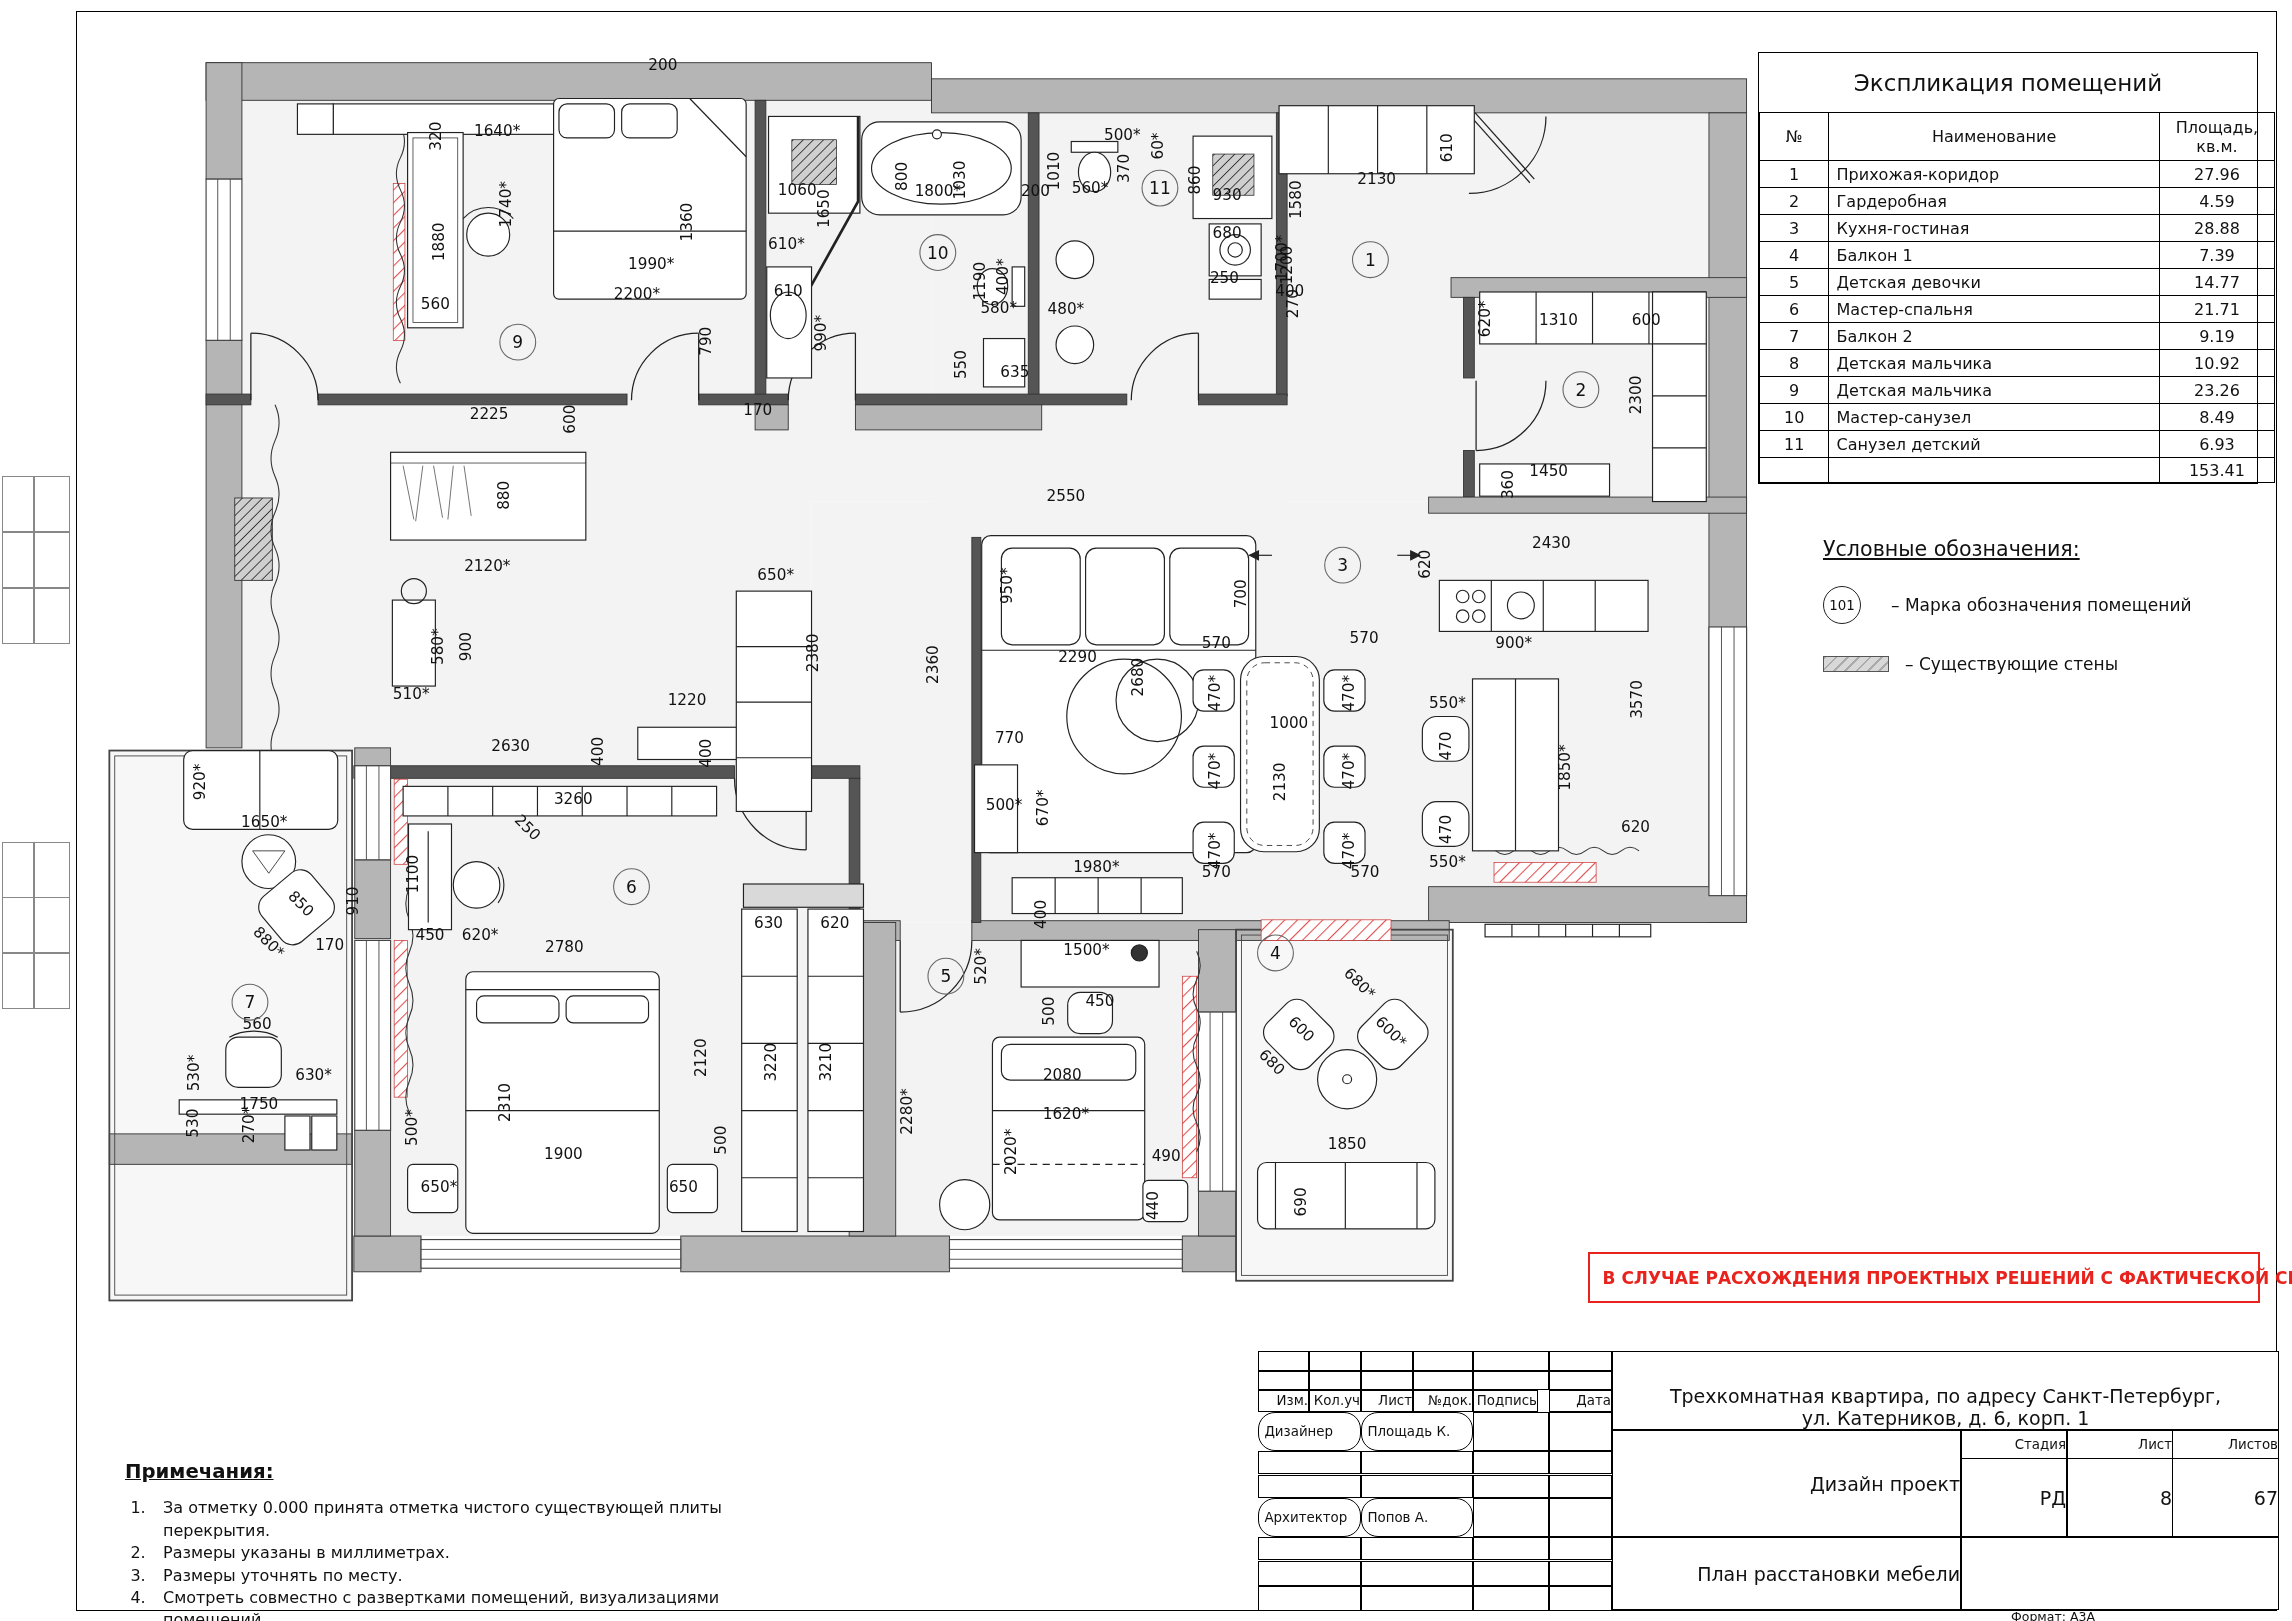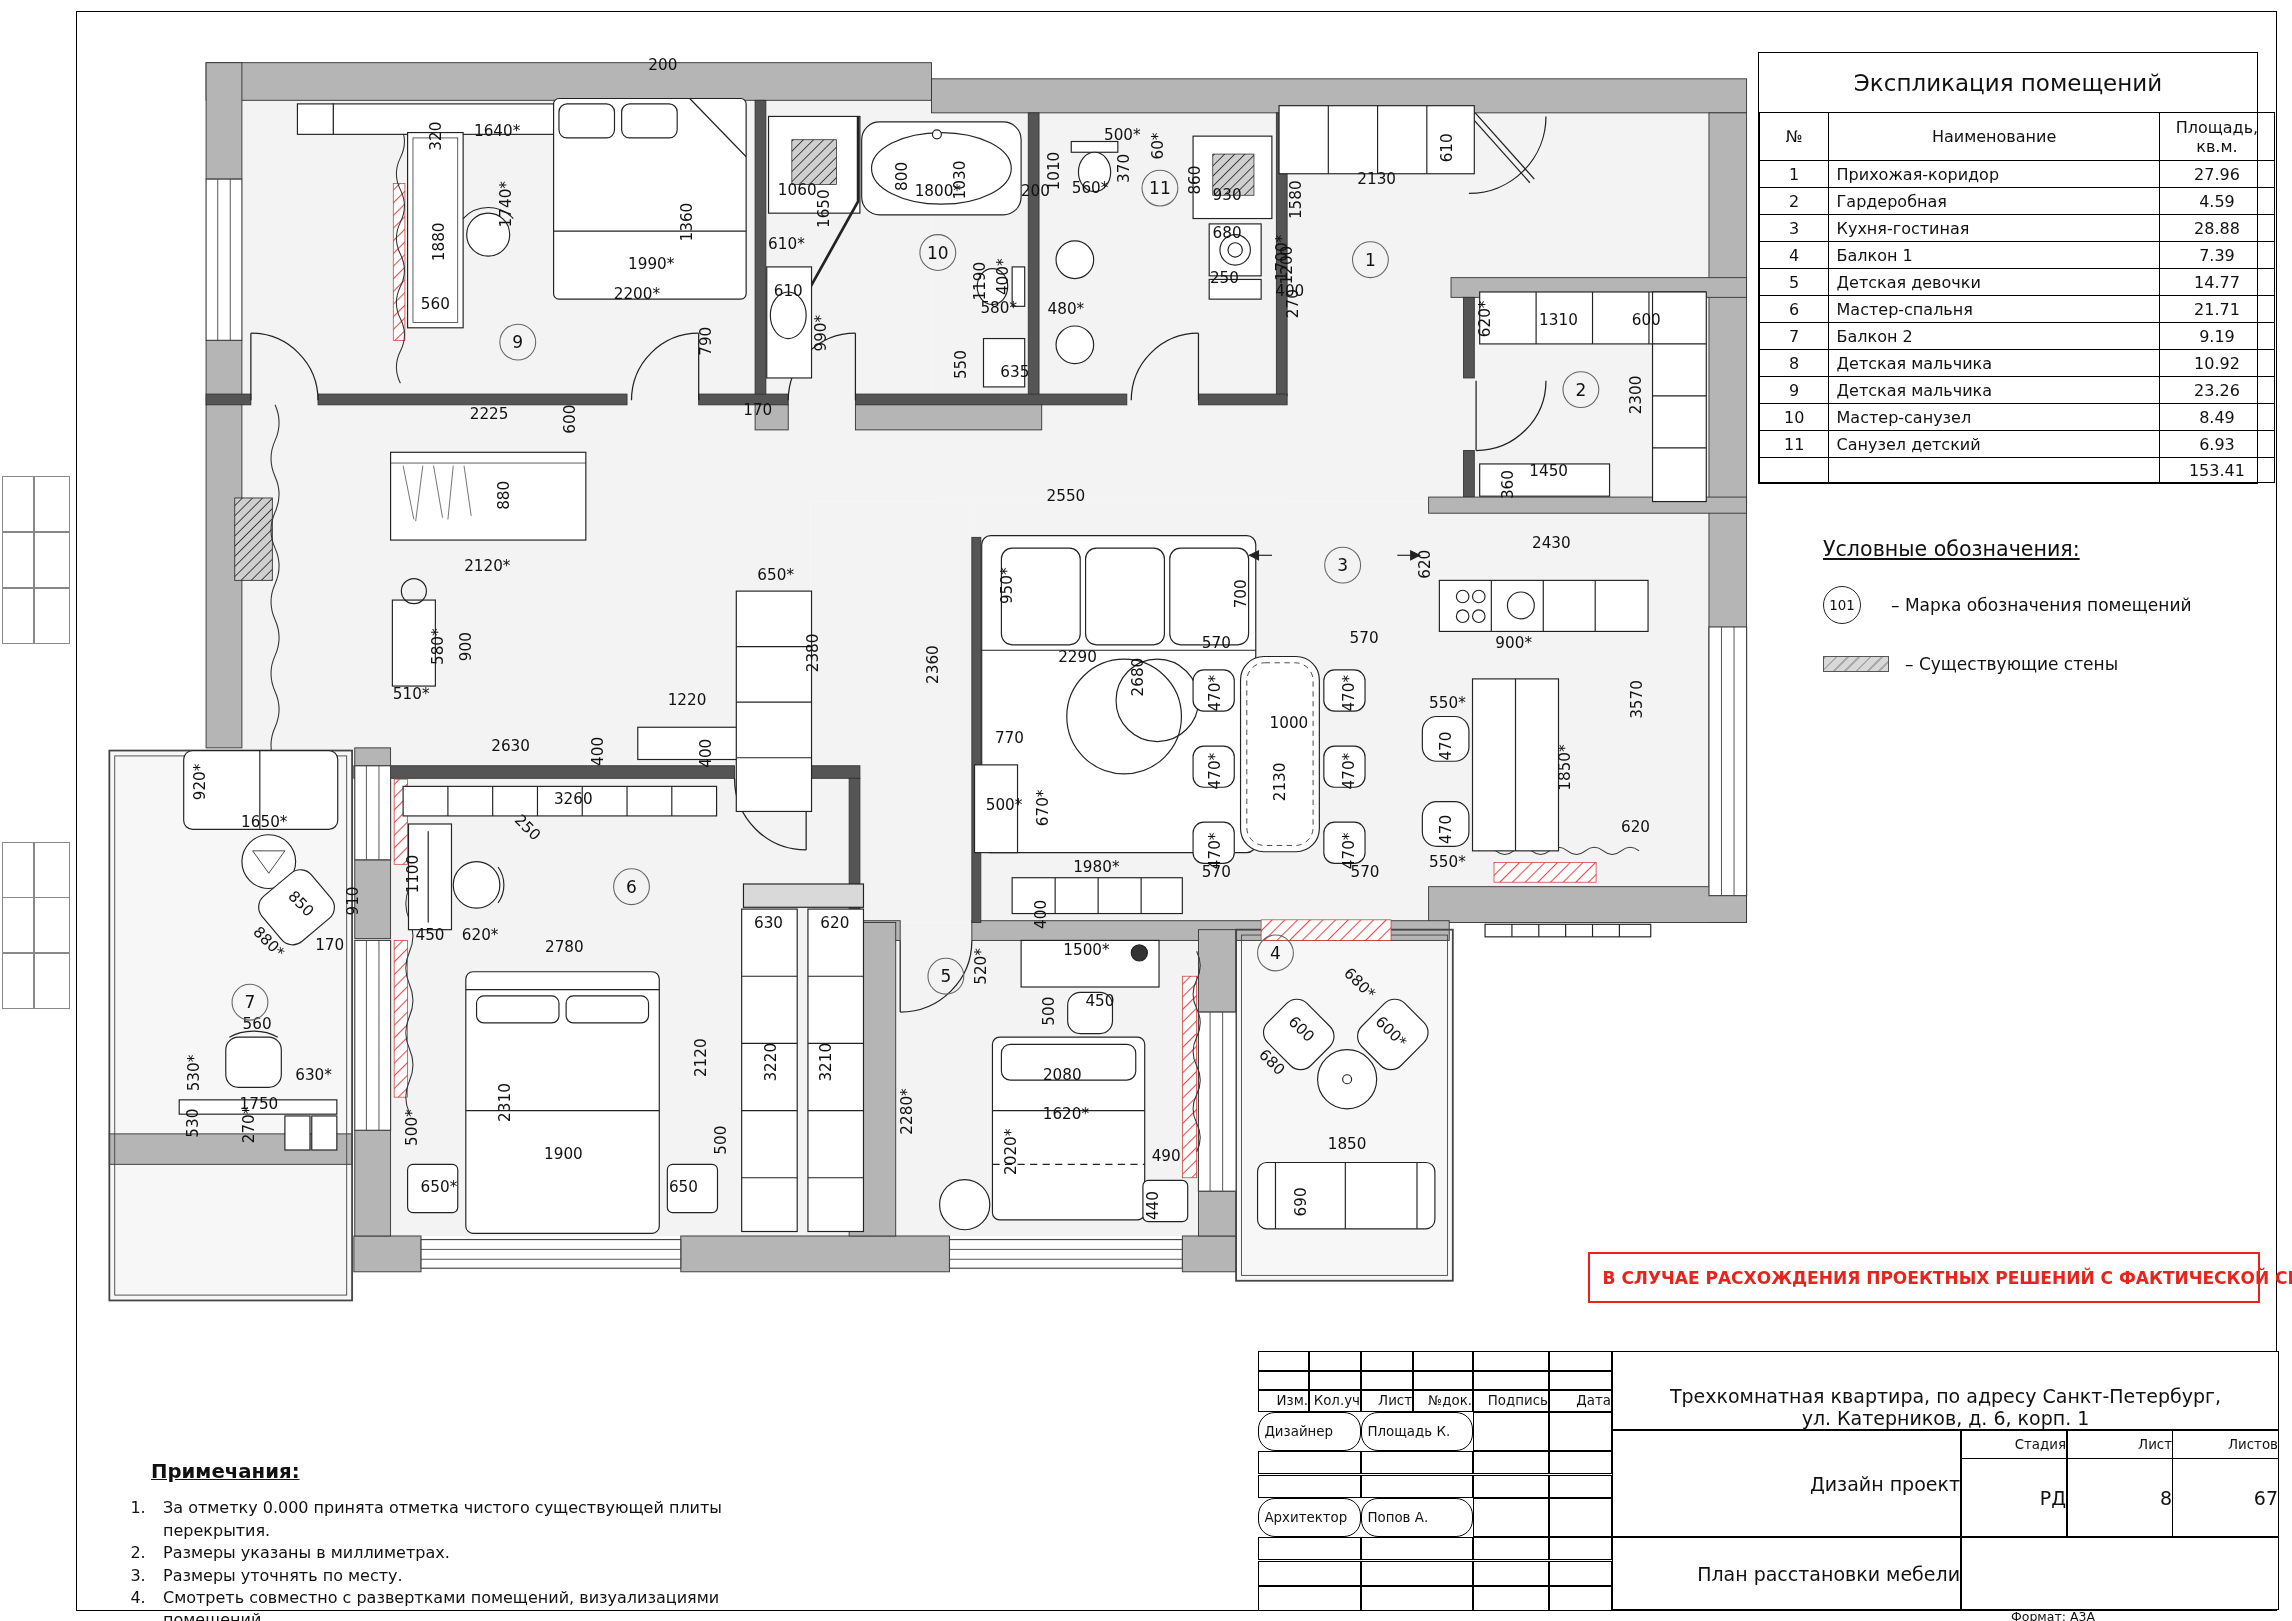"Подпись" div.tb-cell { width: 76px -> 65px }
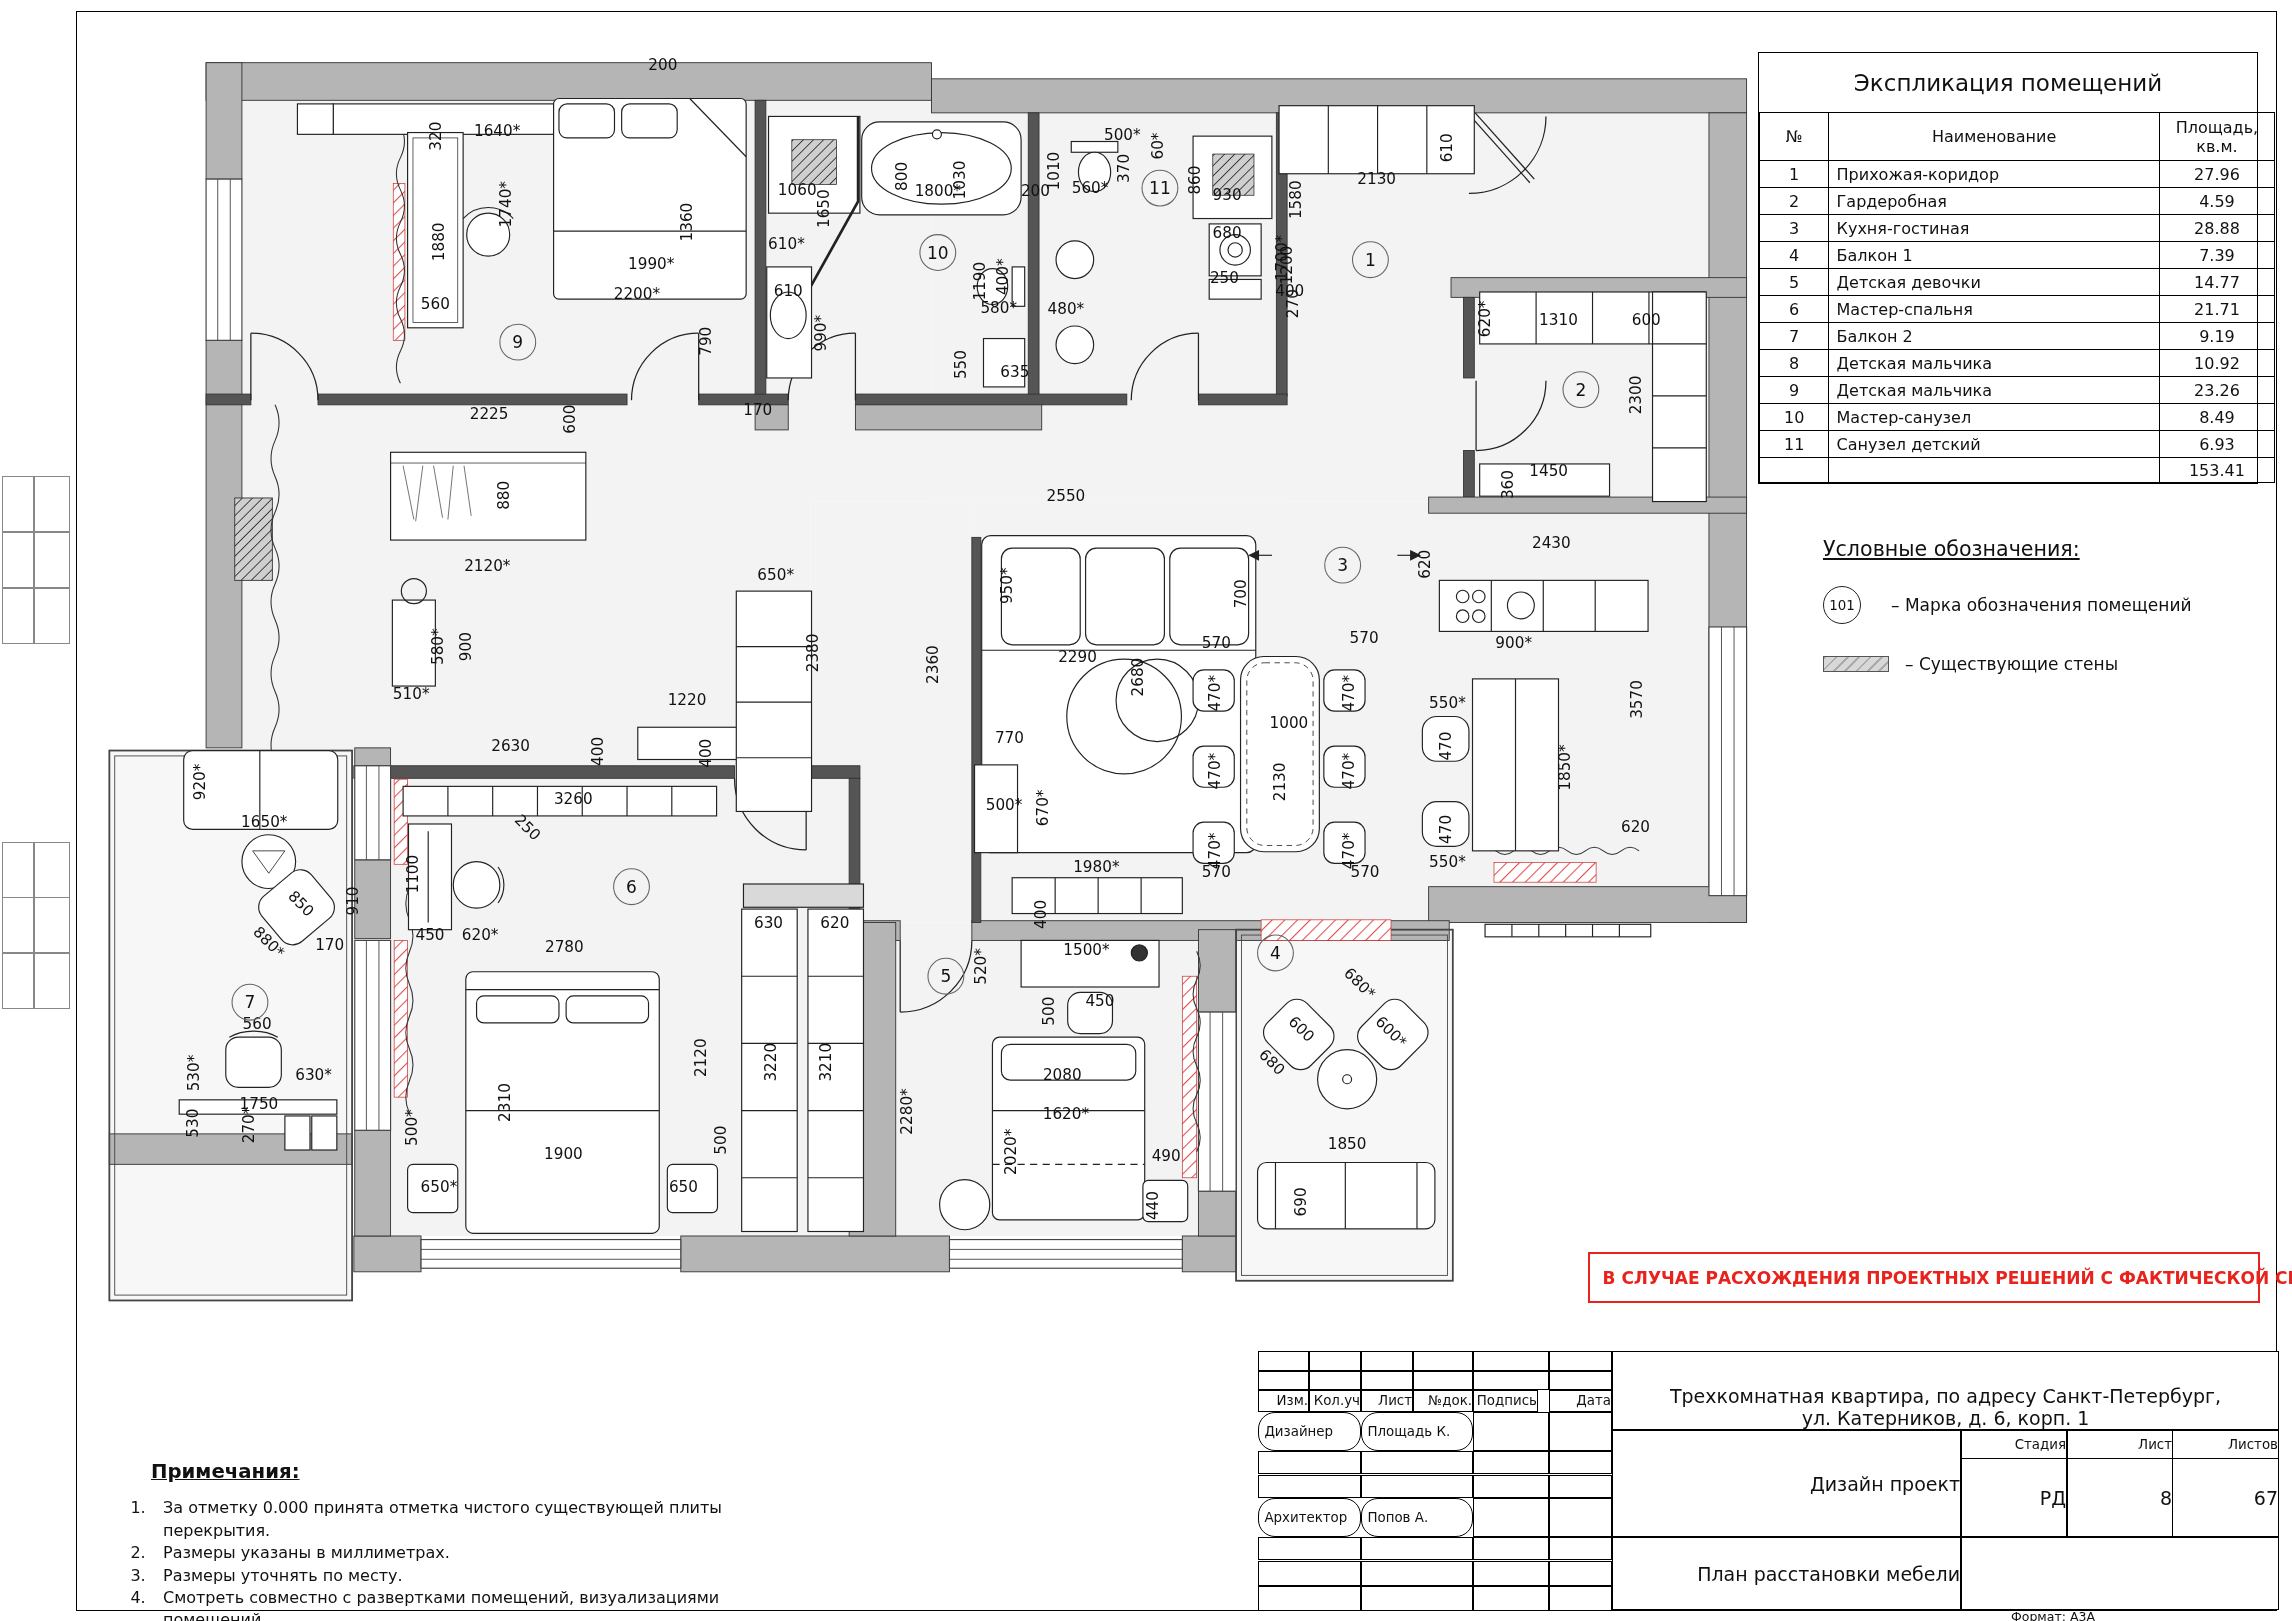"Примечания:" .notes-title { margin-left: 26px -> none }
